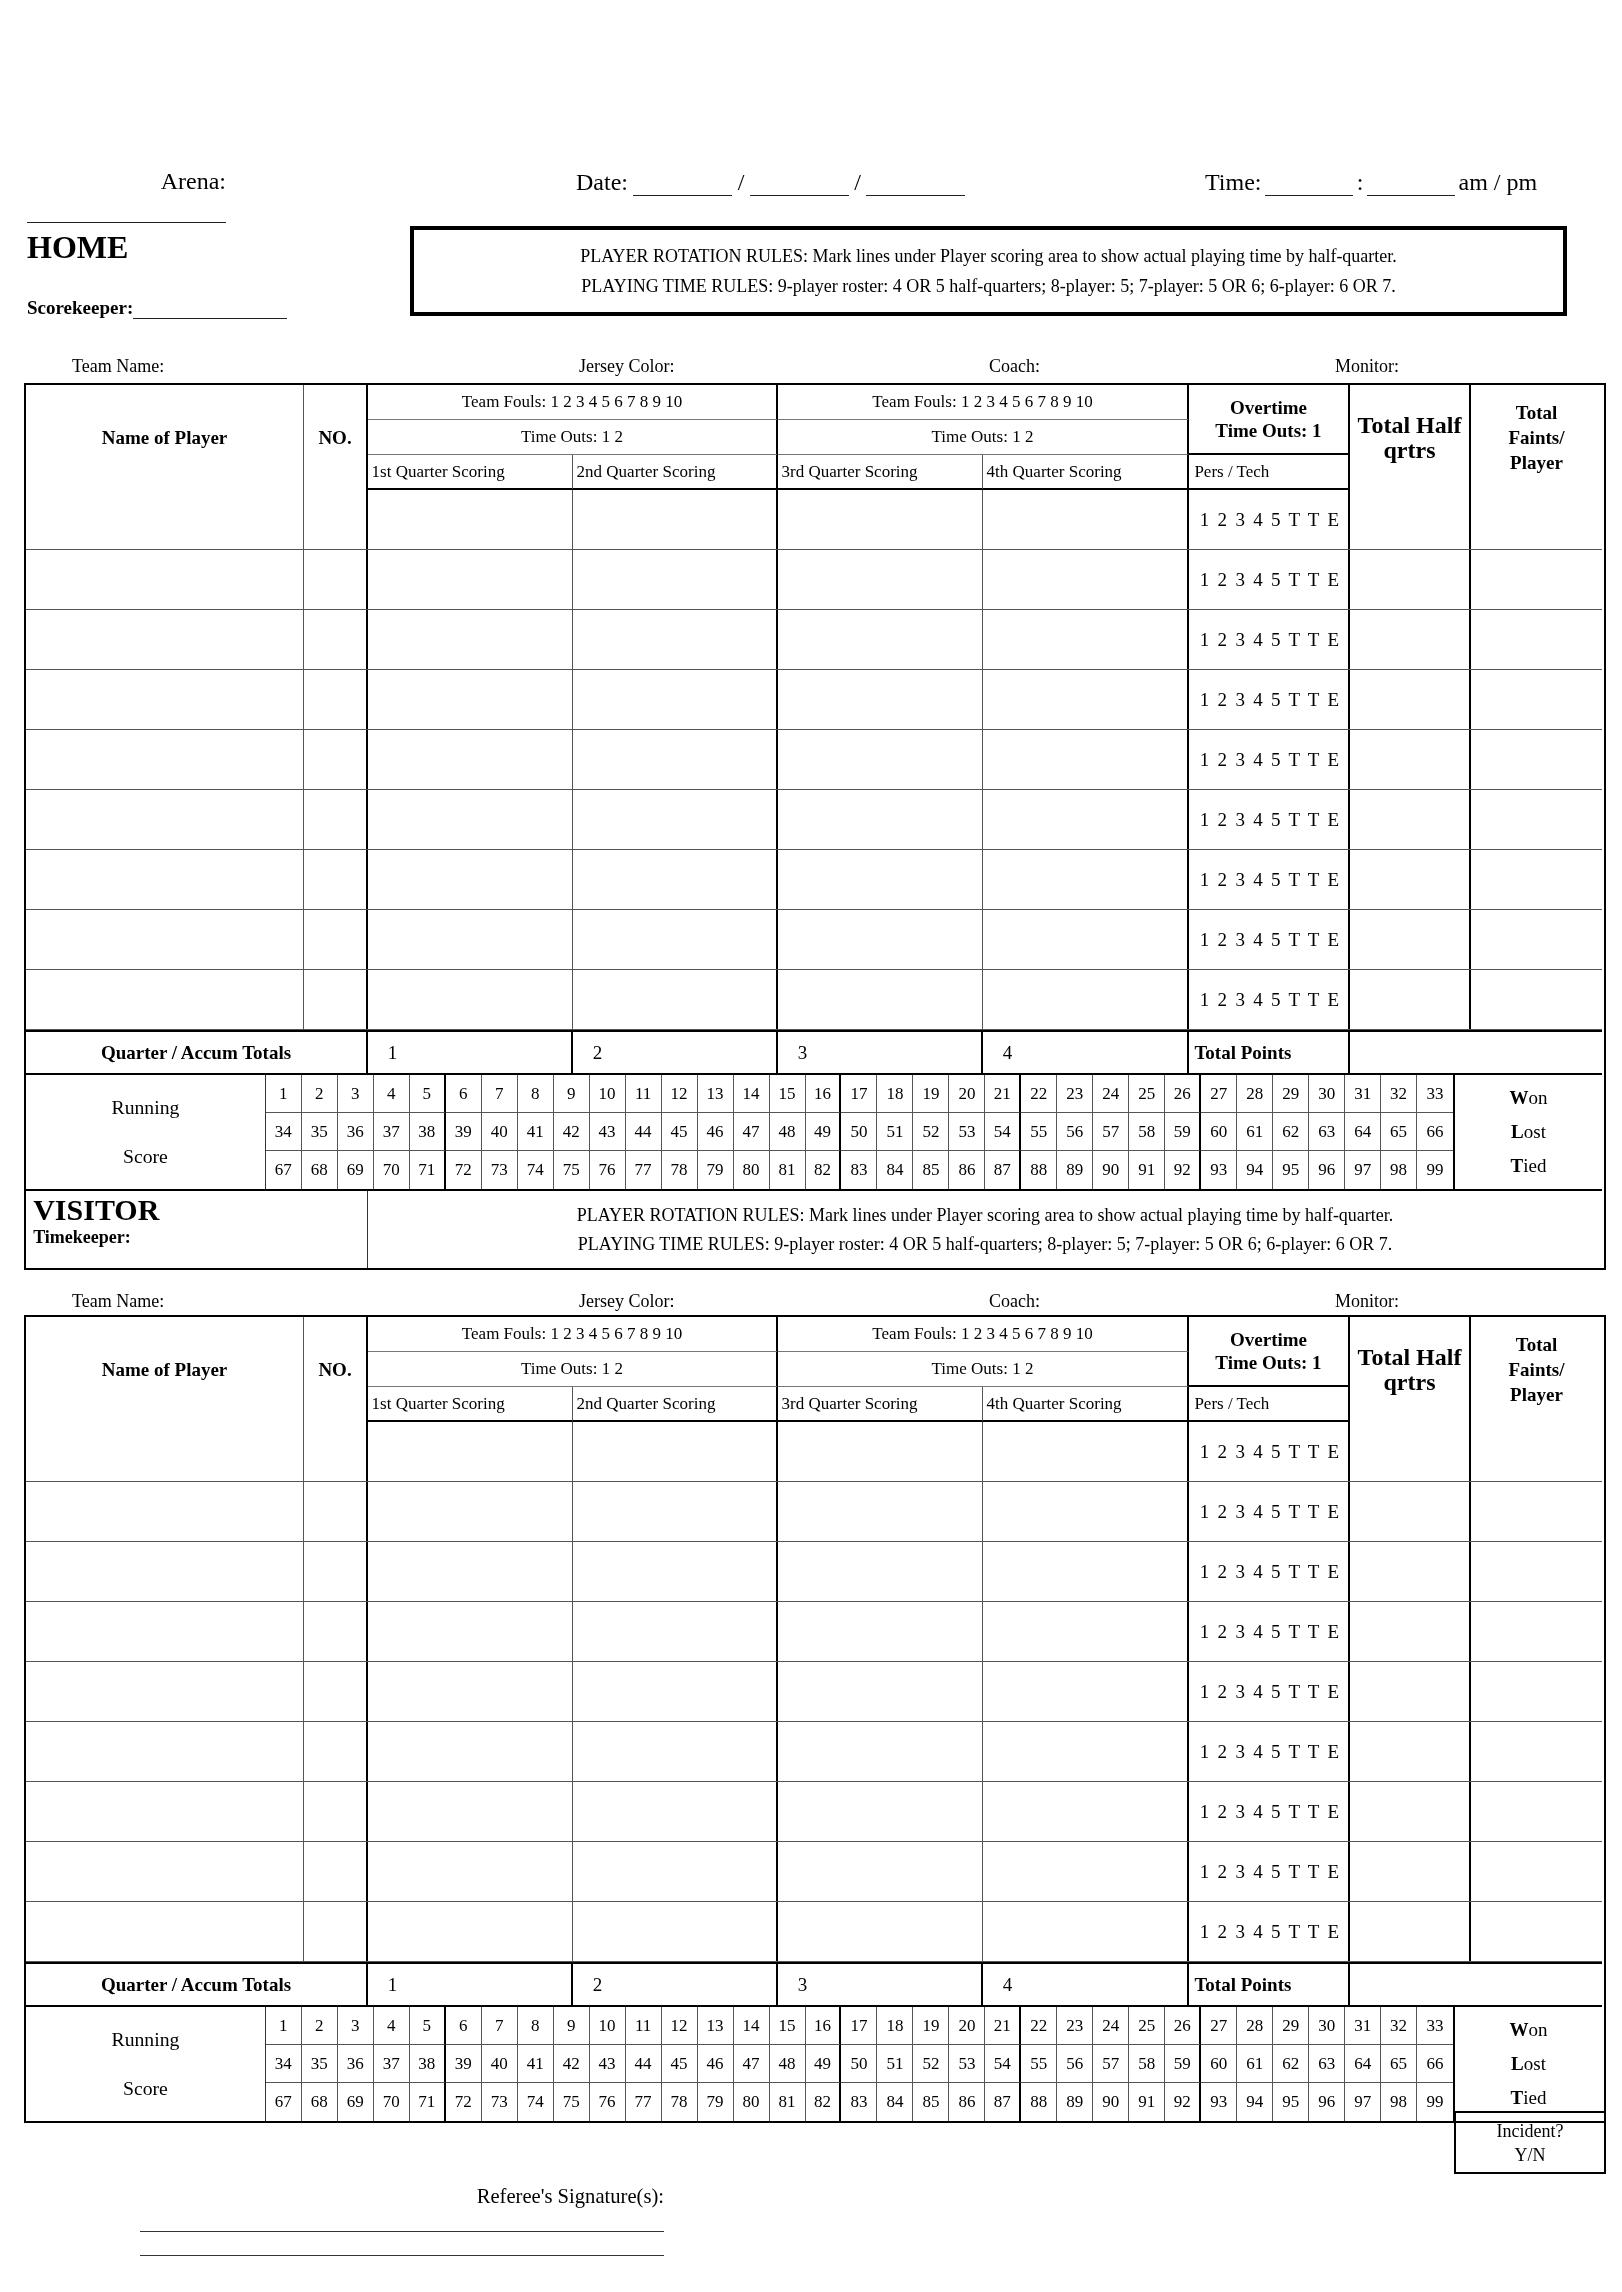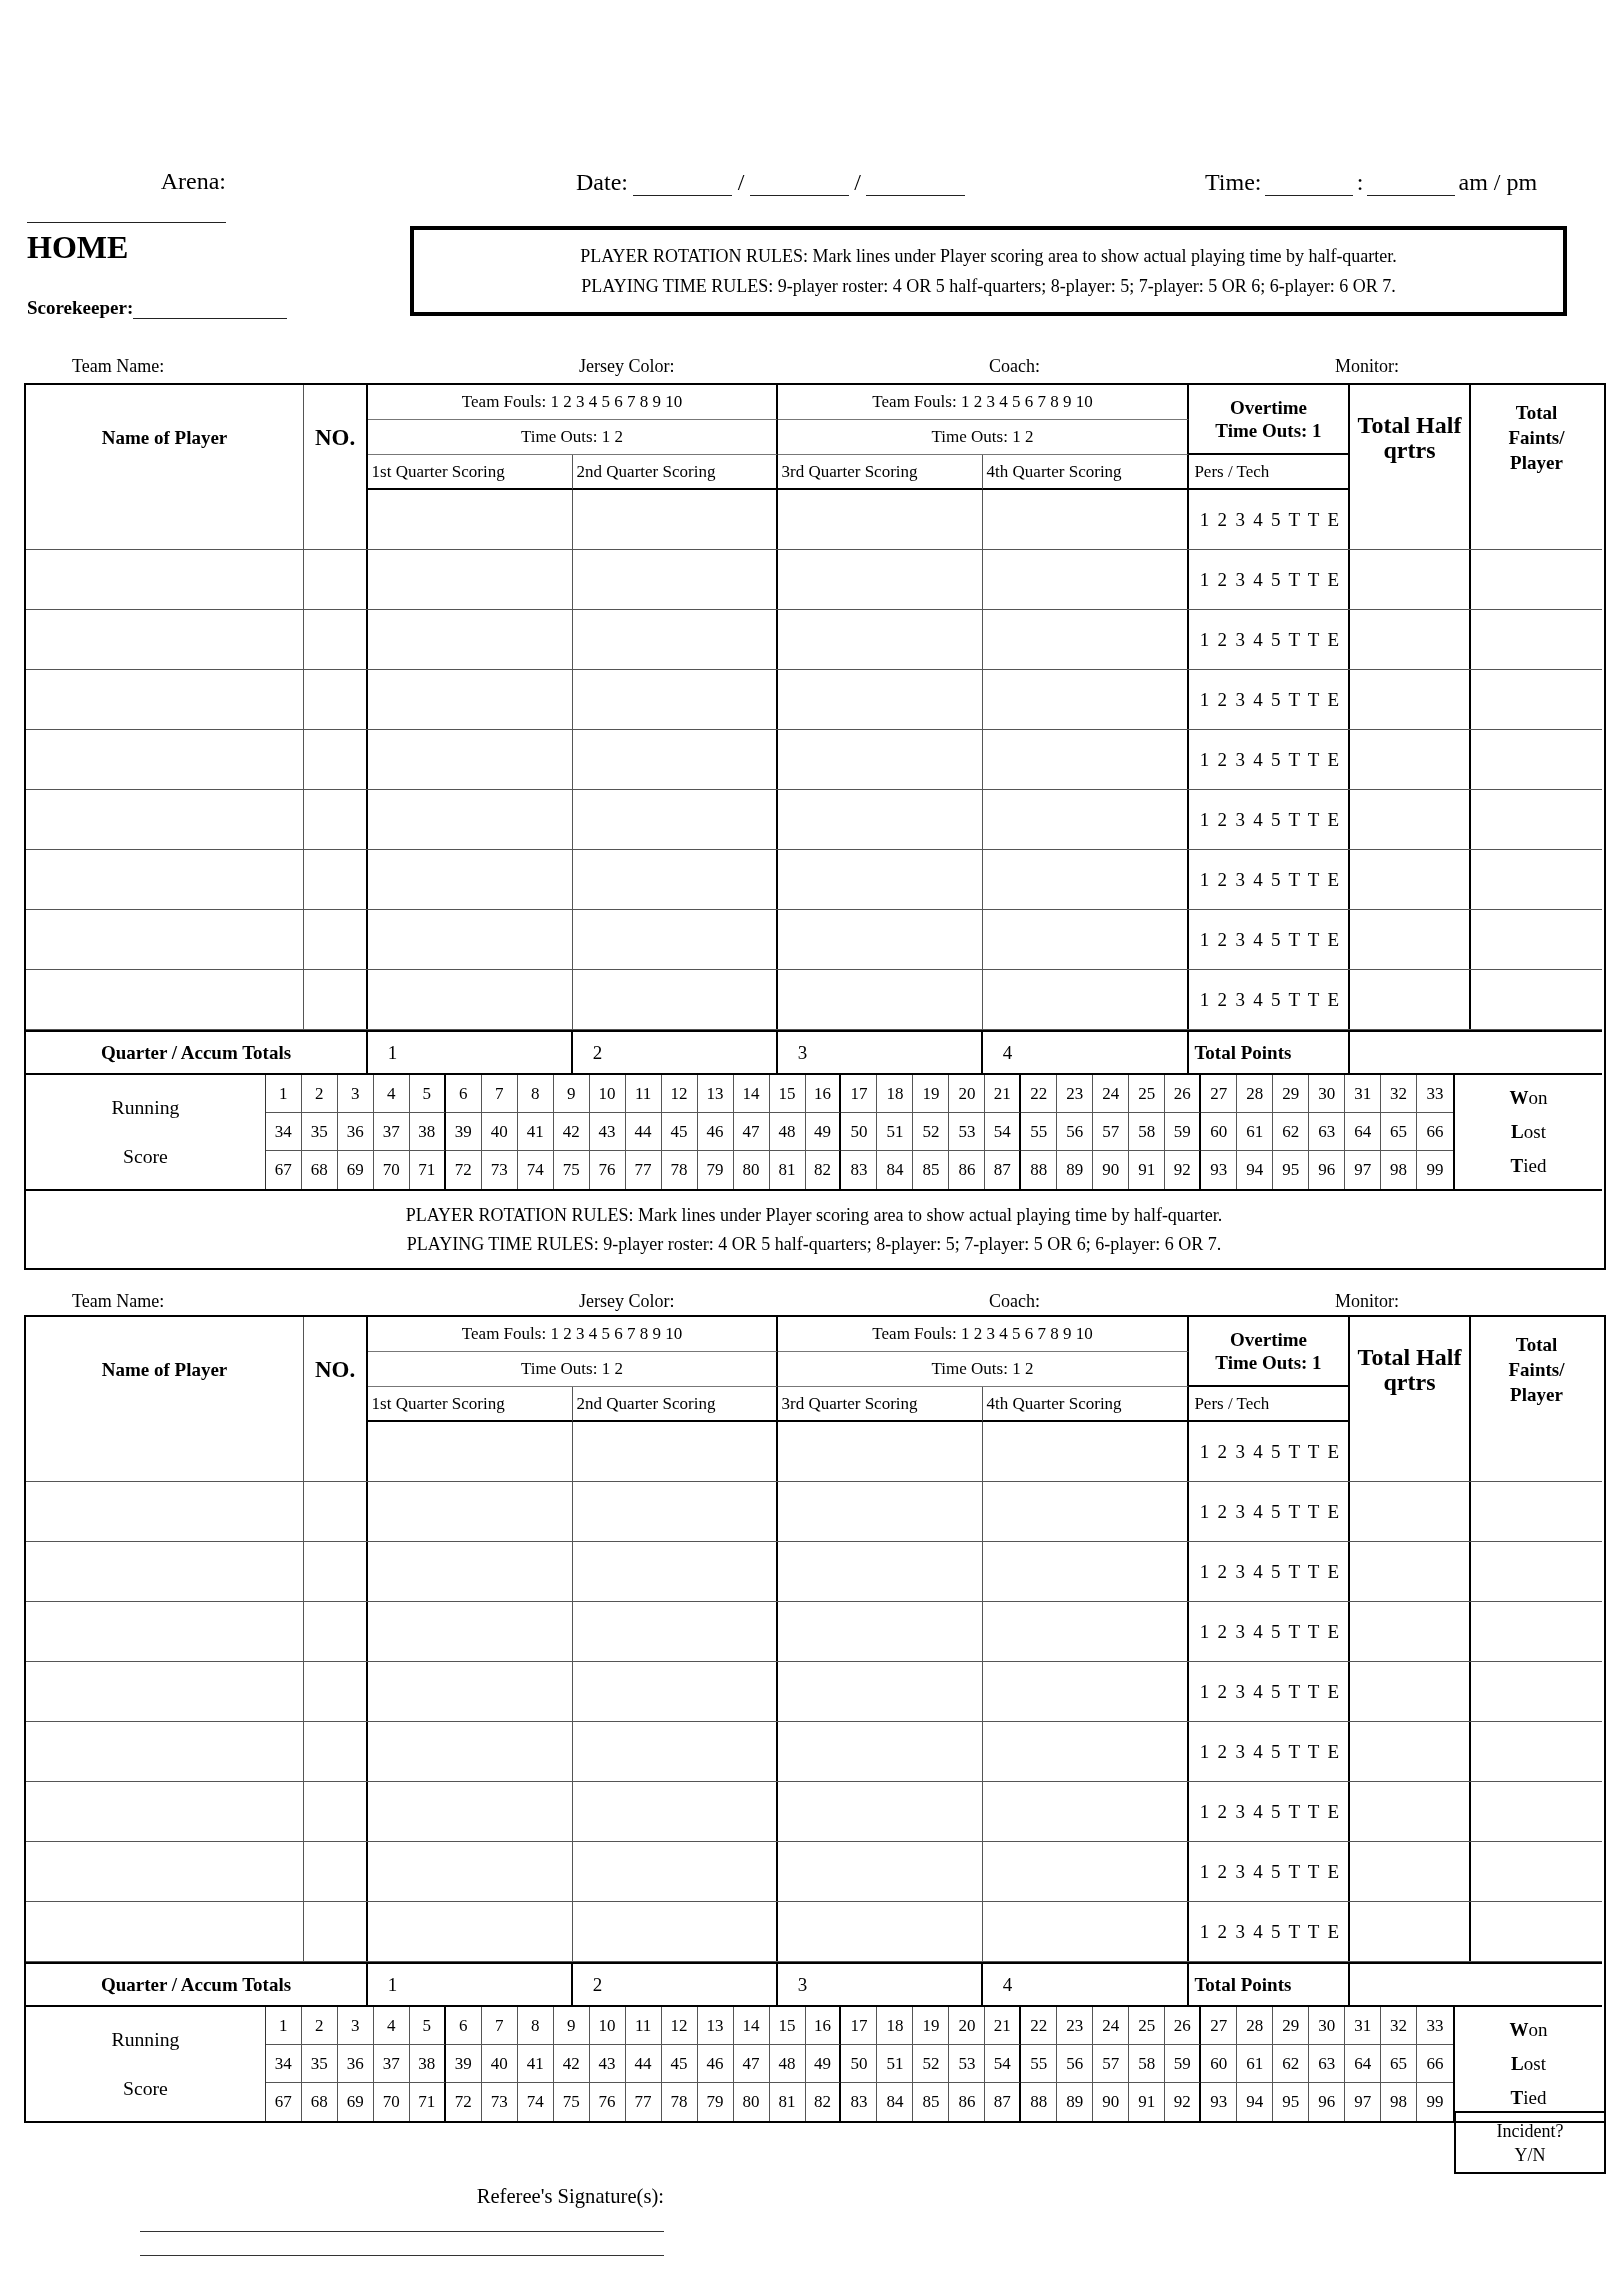"NO." .h-no { font-size: 23px -> 19px }
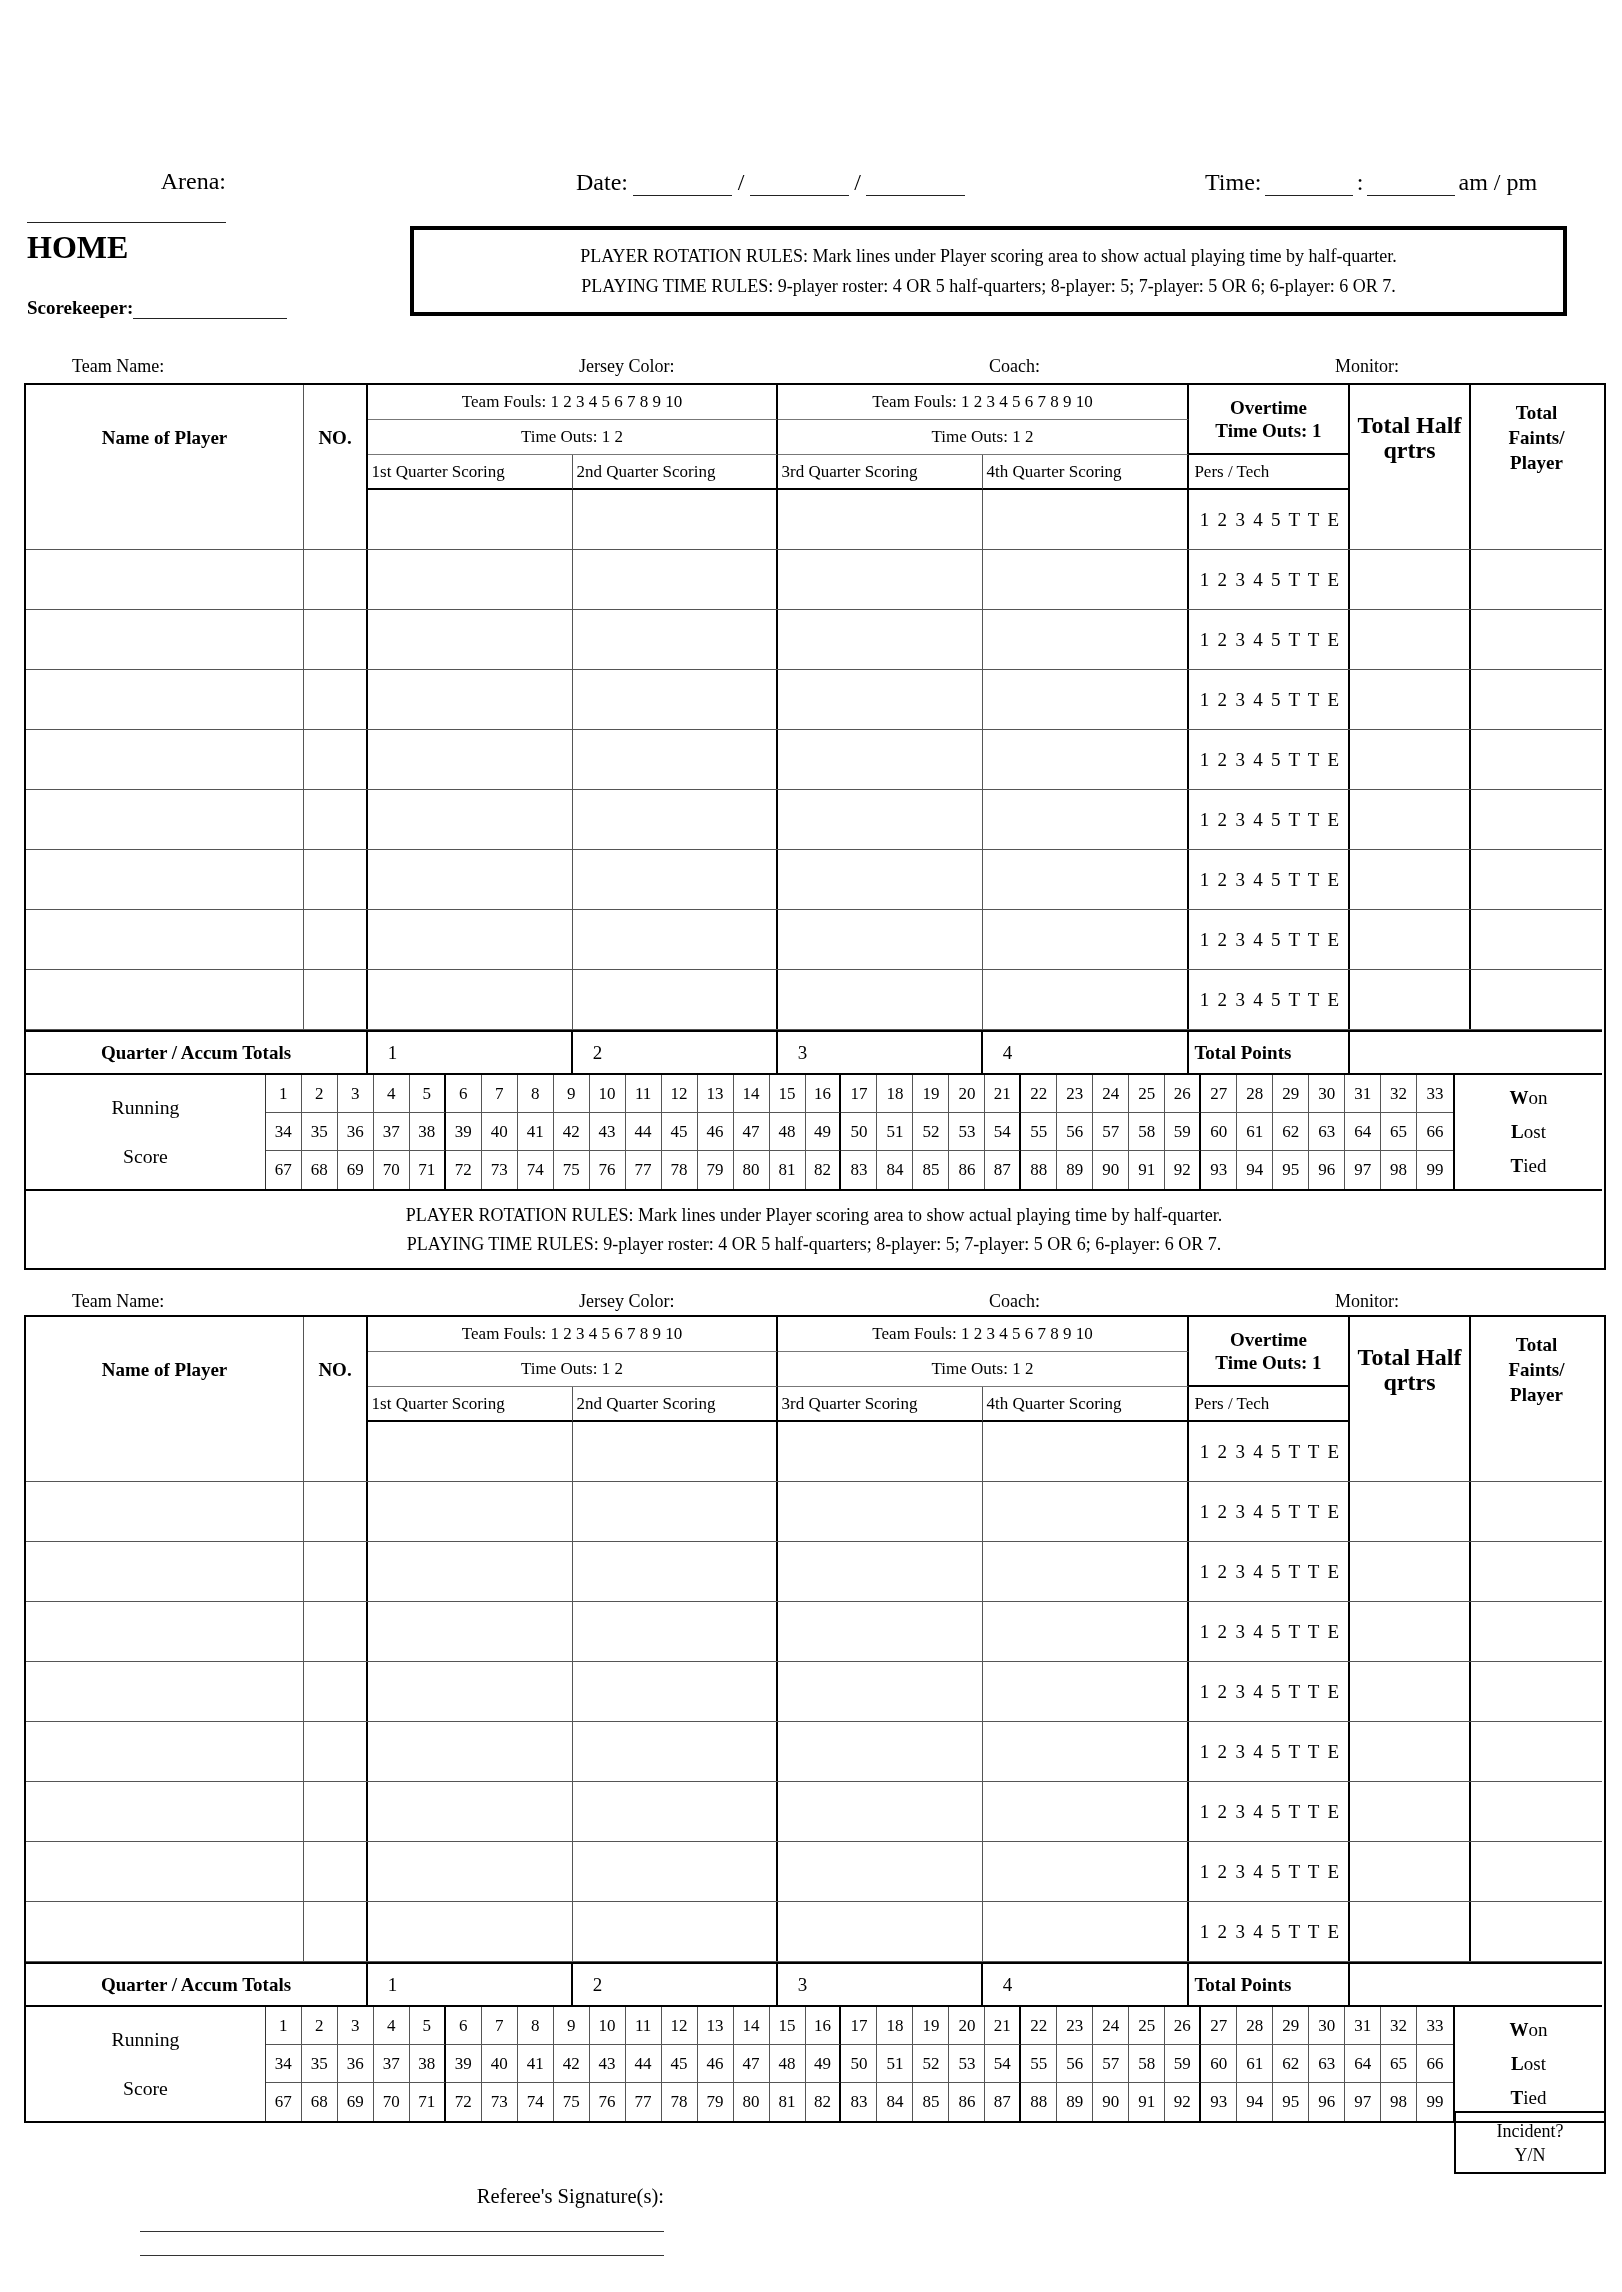"VISITOR" div.d-left { html: none -> <div> <div>VISITOR</div> <div> <span>Timekeeper:</span> </div> </div> }
